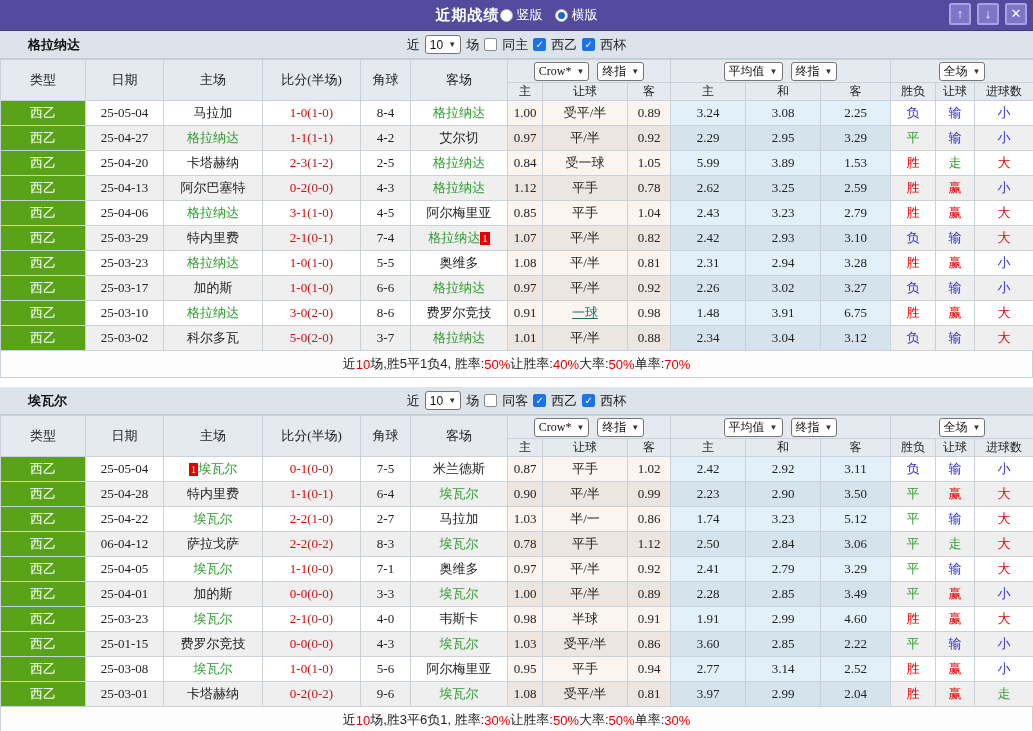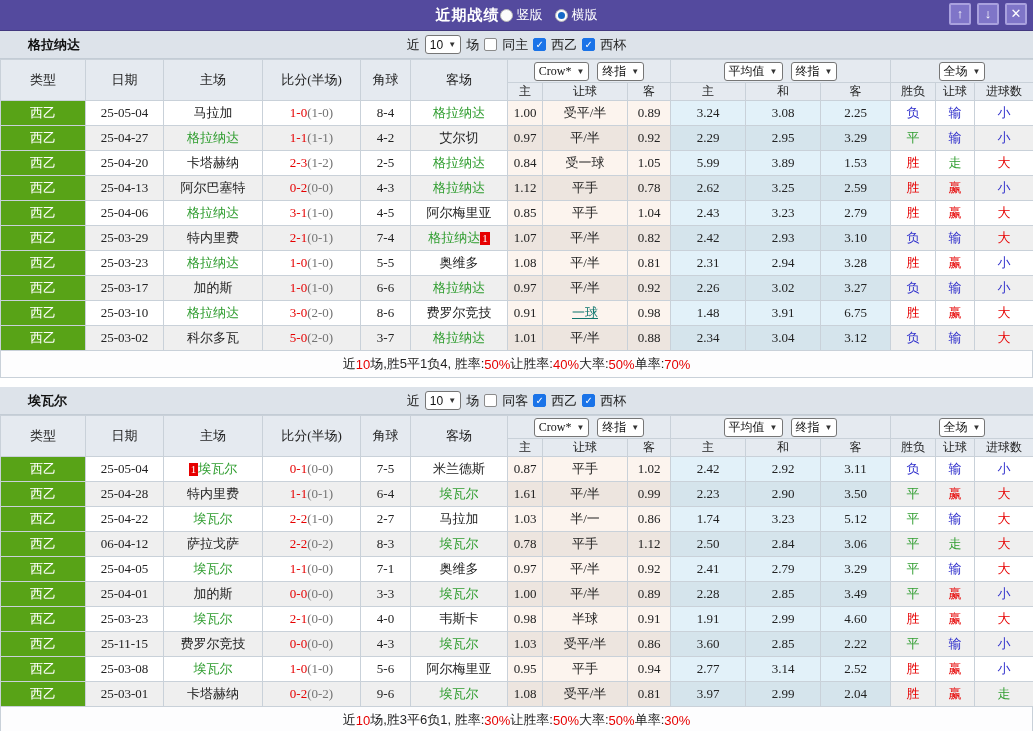"(1-0)" .score-ht { color: #737373 -> #b91c1c }
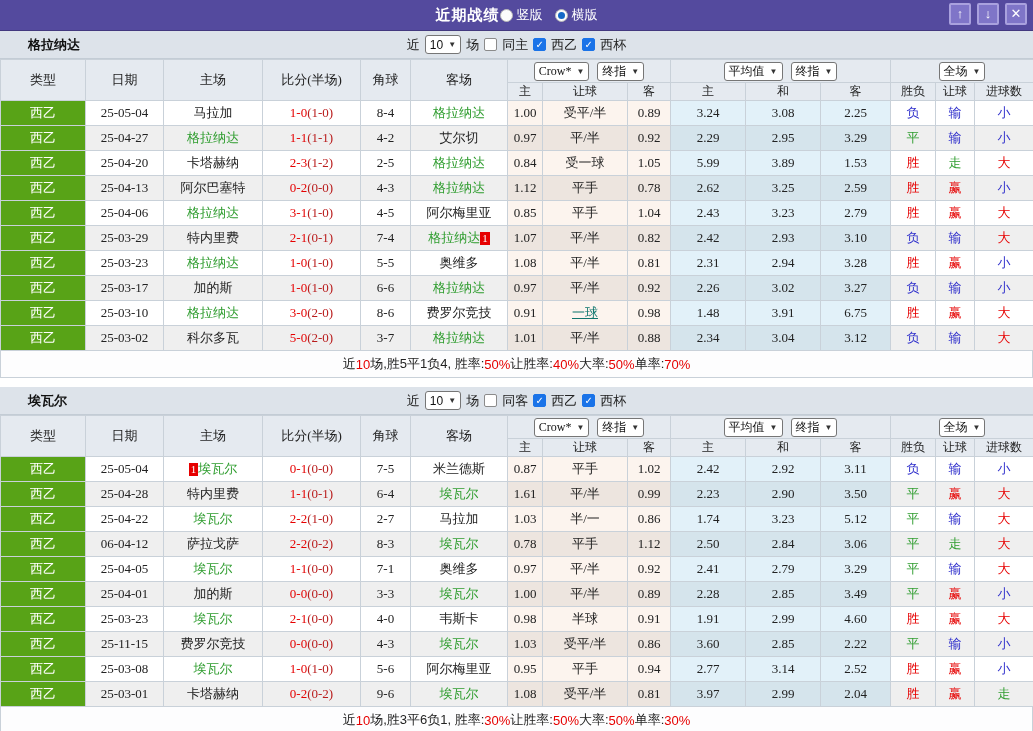"1.61" td.odds-tint { text: 1.61 -> 0.90 }
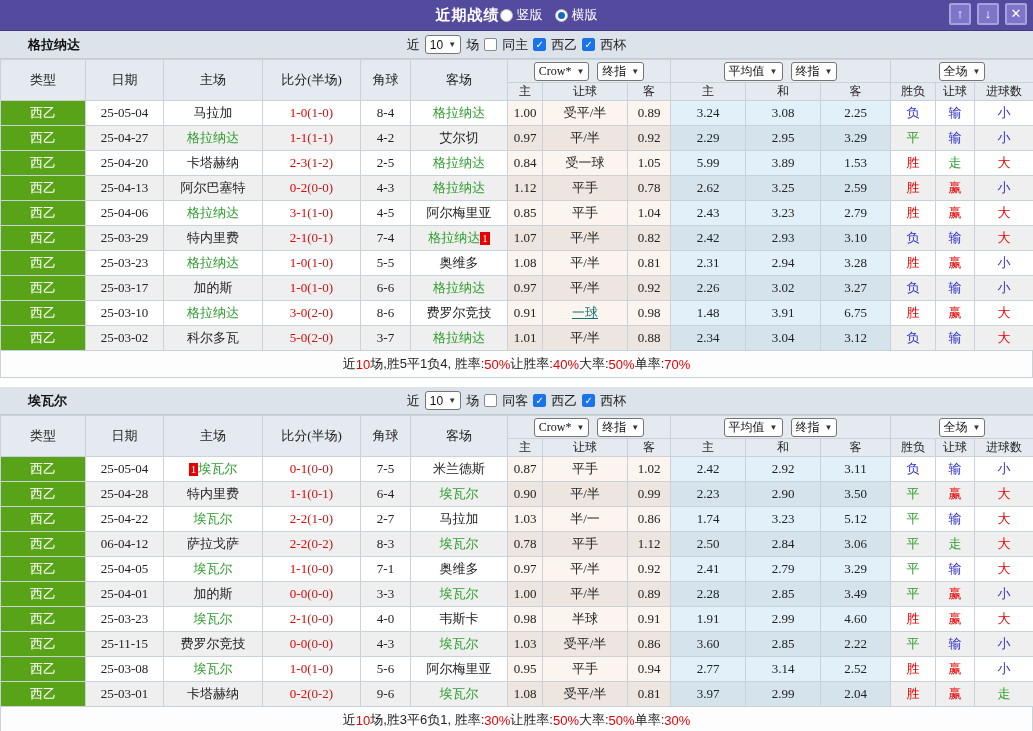"25-11-15" td { text: 25-11-15 -> 25-01-15 }
